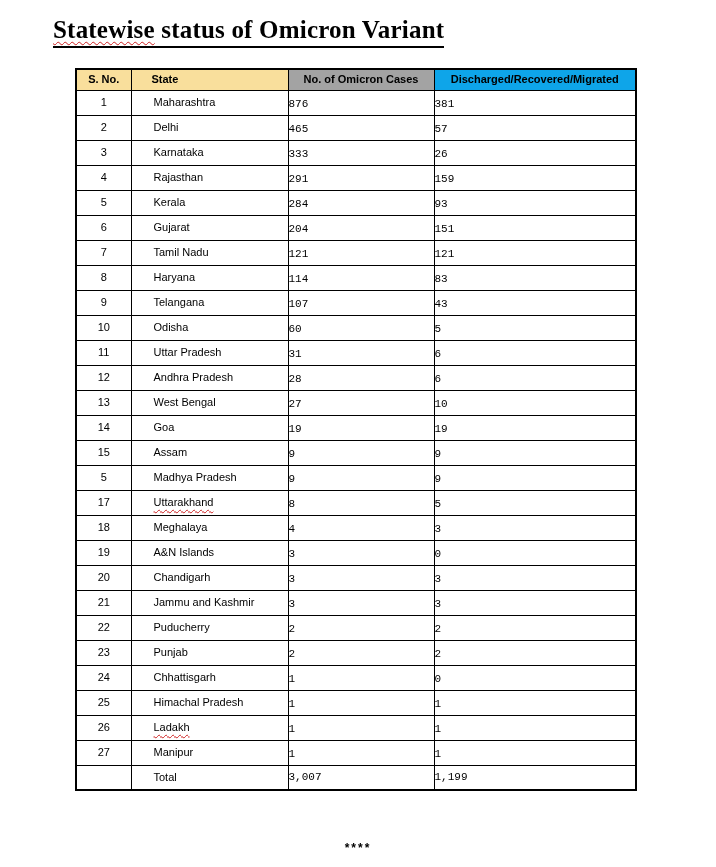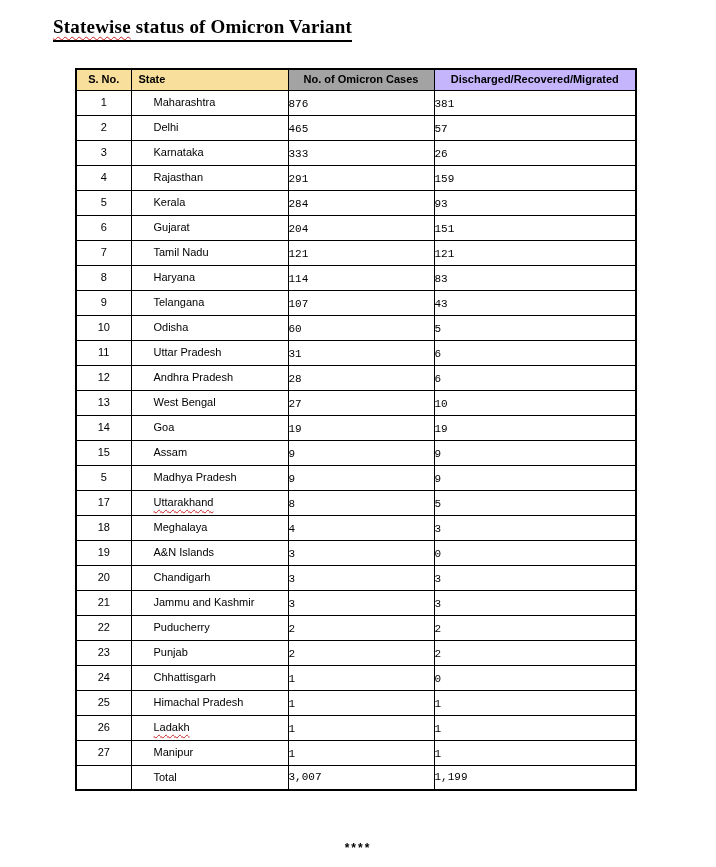"Statewise status of Omicron Variant" .doc-title { font-size: 19px -> 25px }
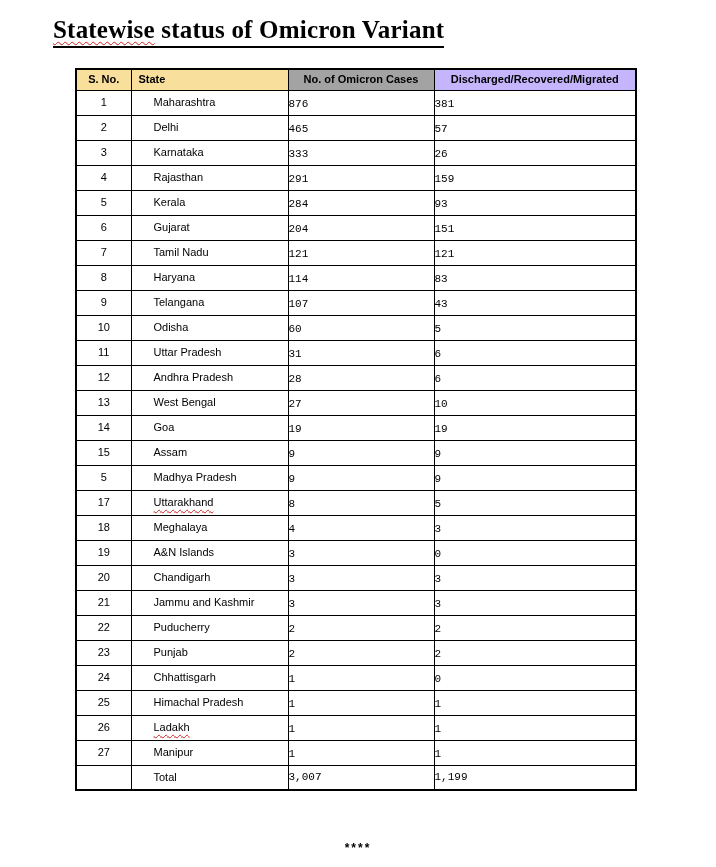"State" table.omicron th.state-h { padding-left: 7px -> 20px }
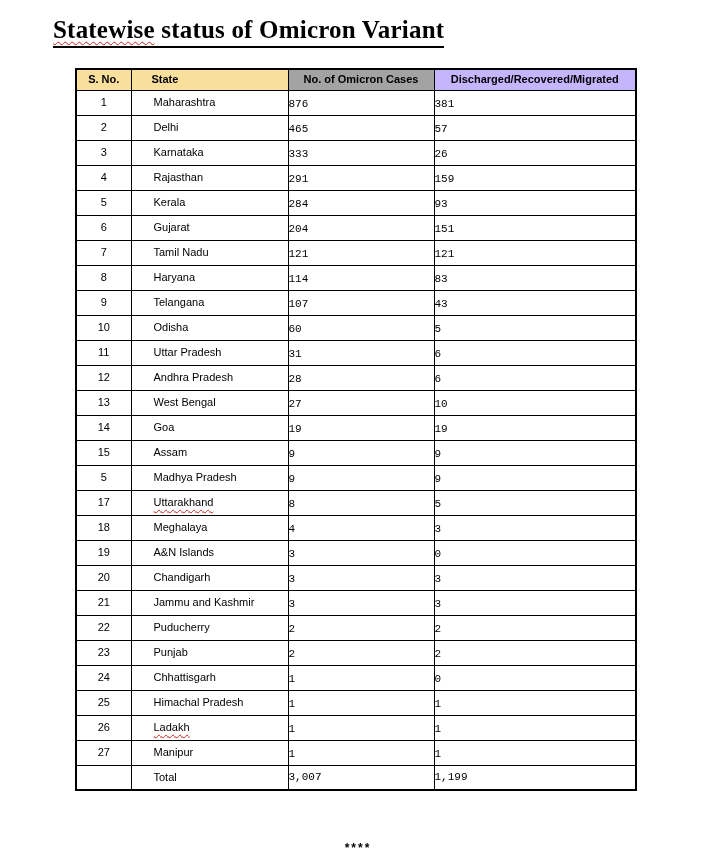"Discharged/Recovered/Migrated" th { background: #c4b5fd -> #0ea5e9 }
